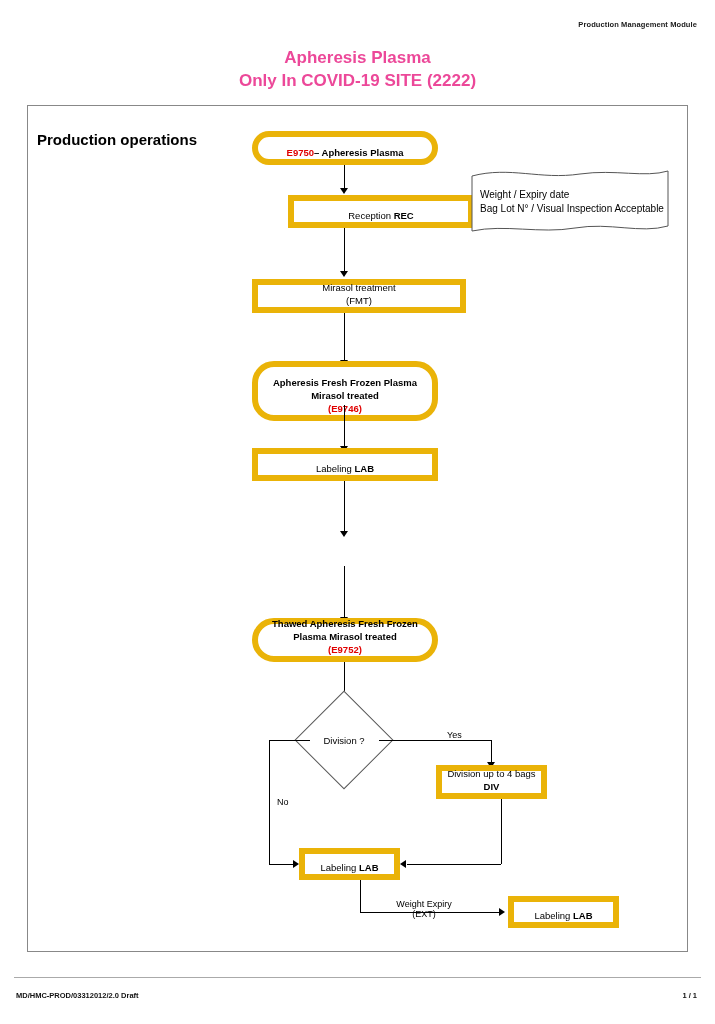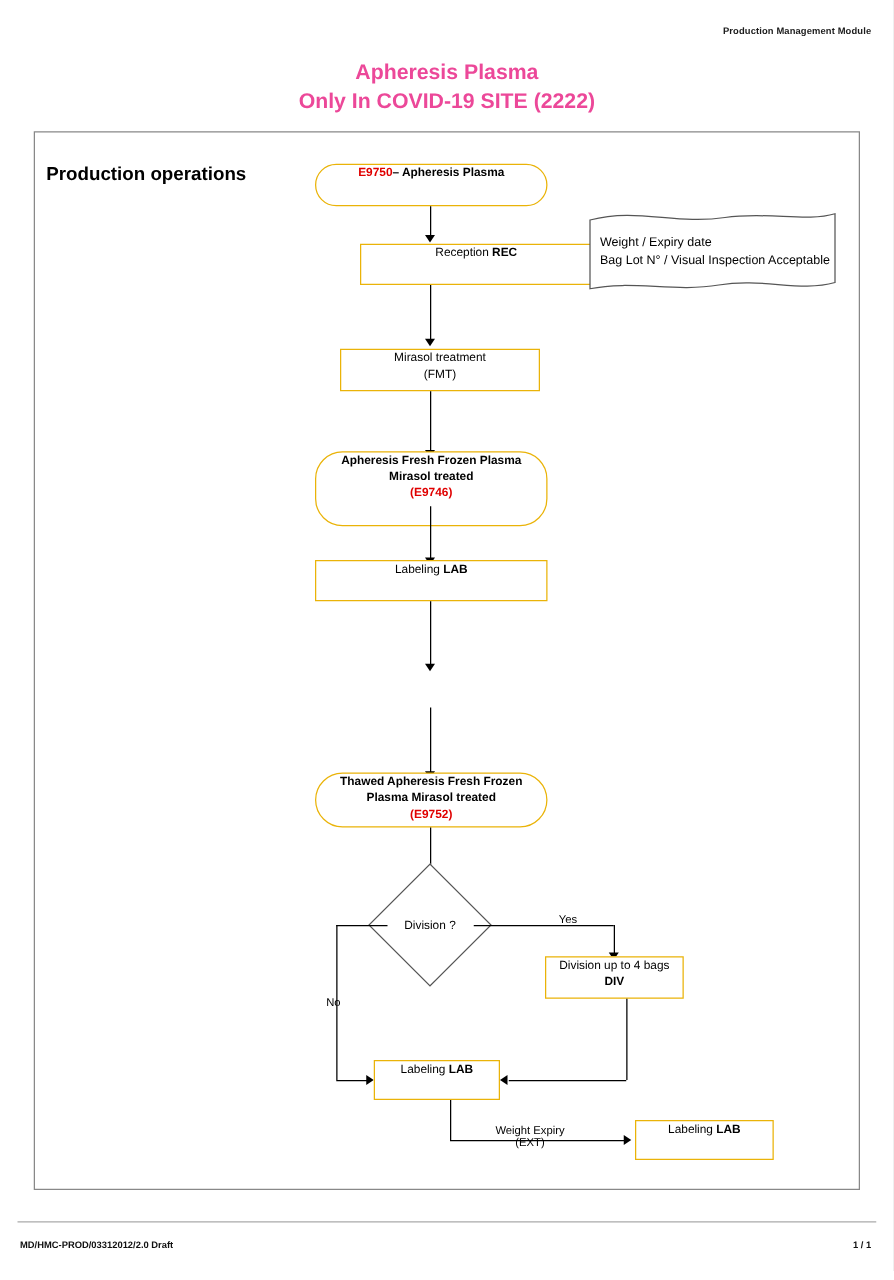"E9750– Apheresis Plasma" .node { align-items: flex-start -> flex-end; border: 1px solid #eab308 -> 6px solid #eab308 }
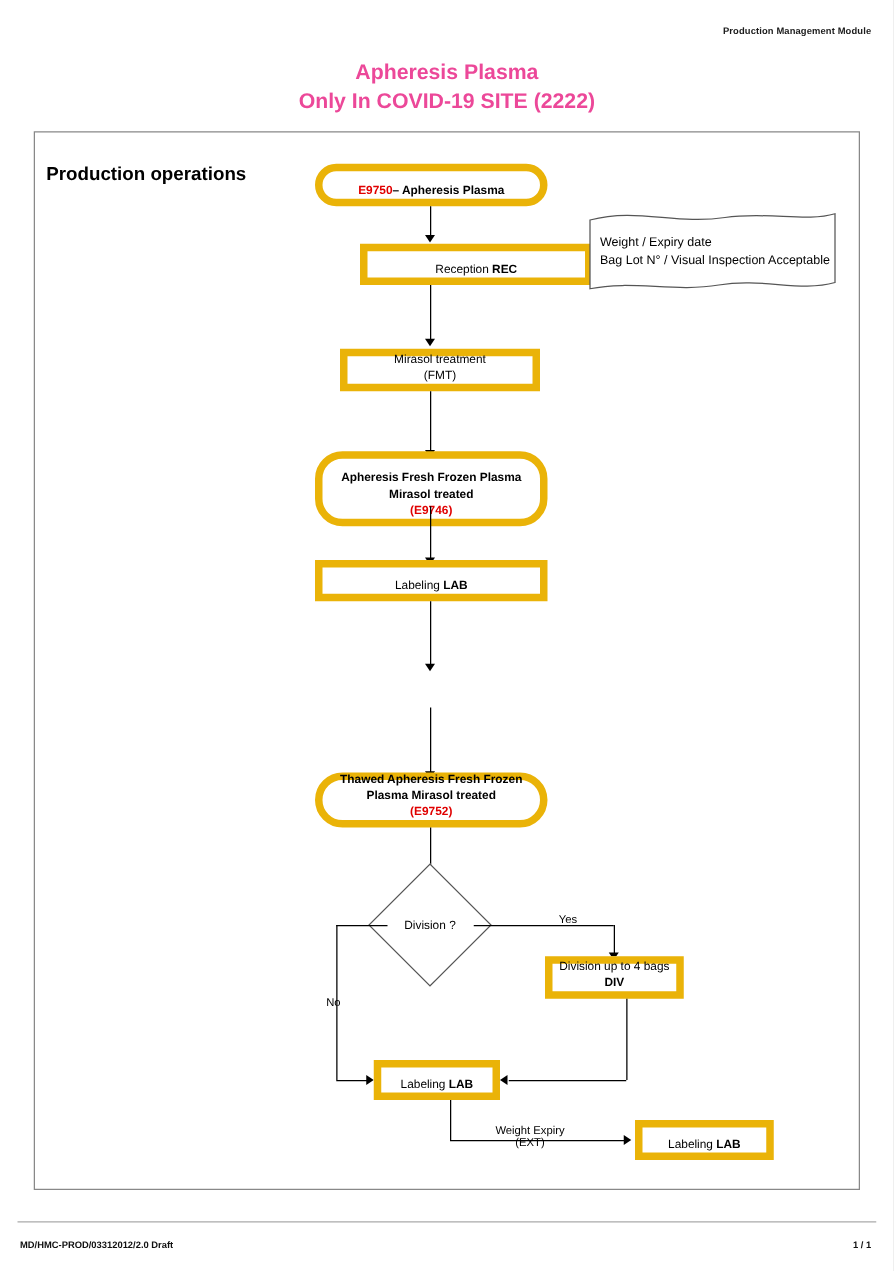"Mirasol treatment" div.node { margin-left: 20px -> none; width: 160px -> 214px }
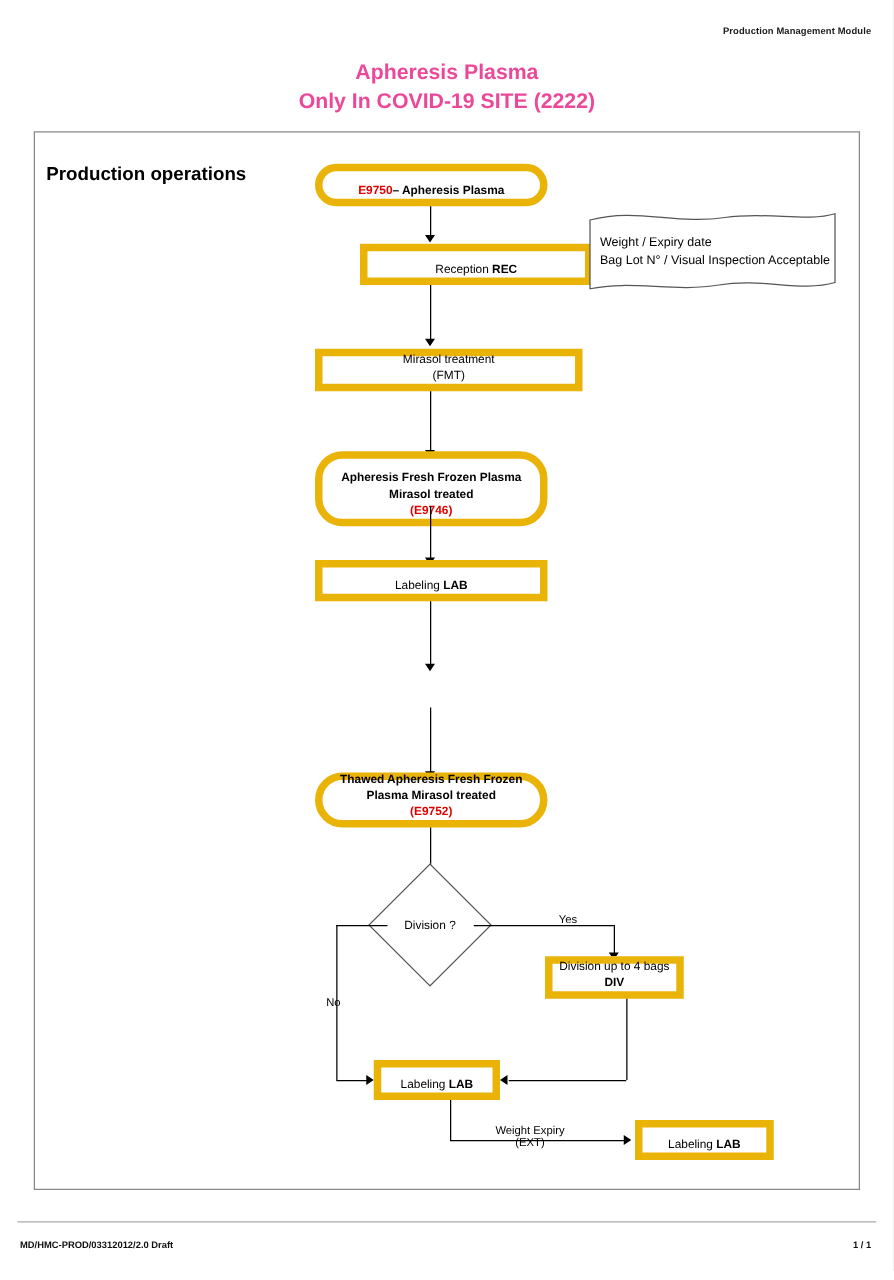"No" div.edge-label { left: 241px -> 257px }
